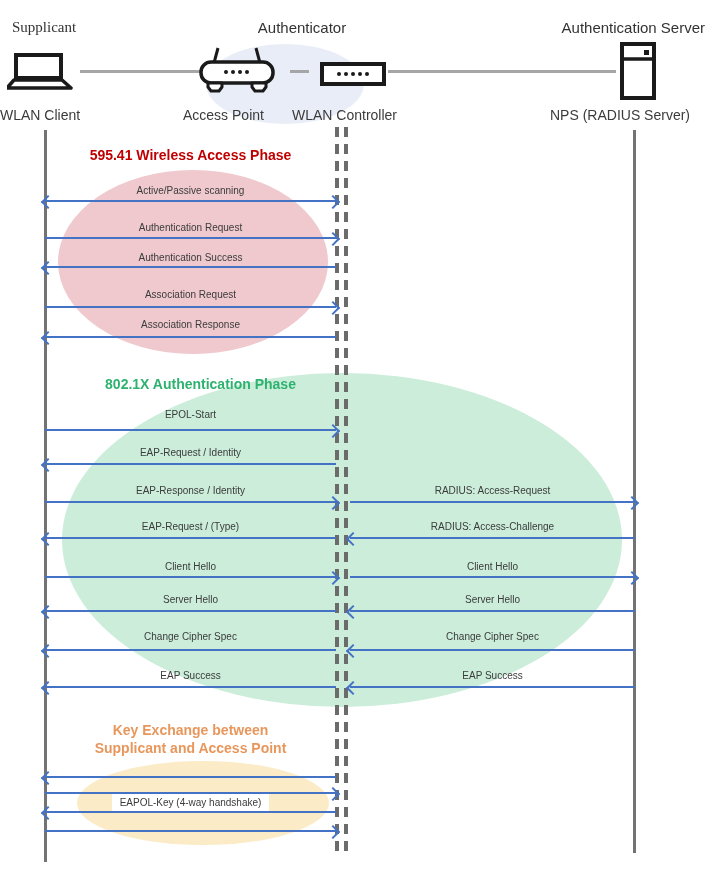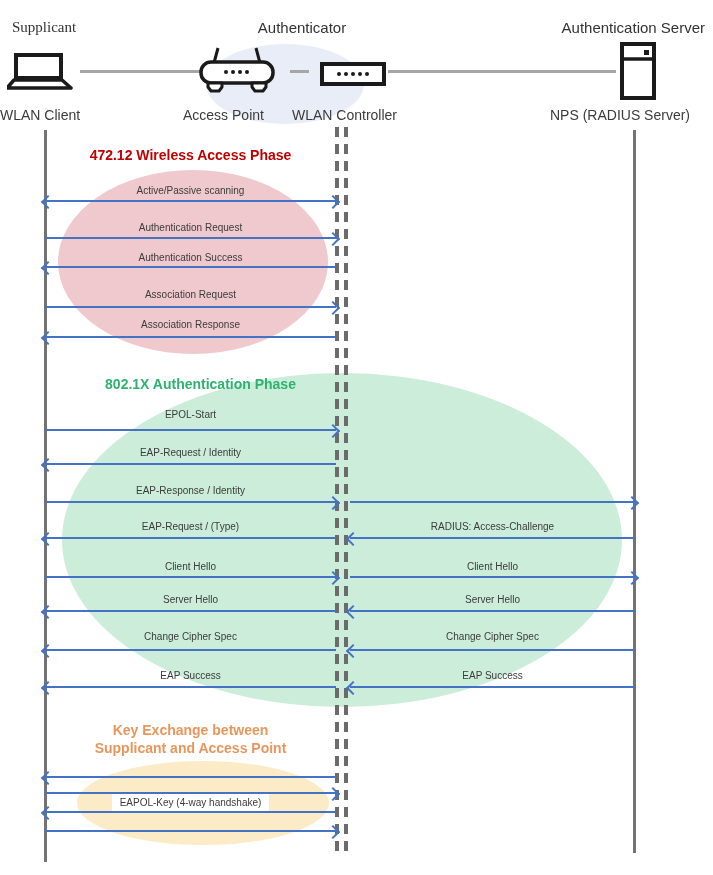"472.12 Wireless Access Phase" div.phasetitle { text: 472.12 -> 595.41 }
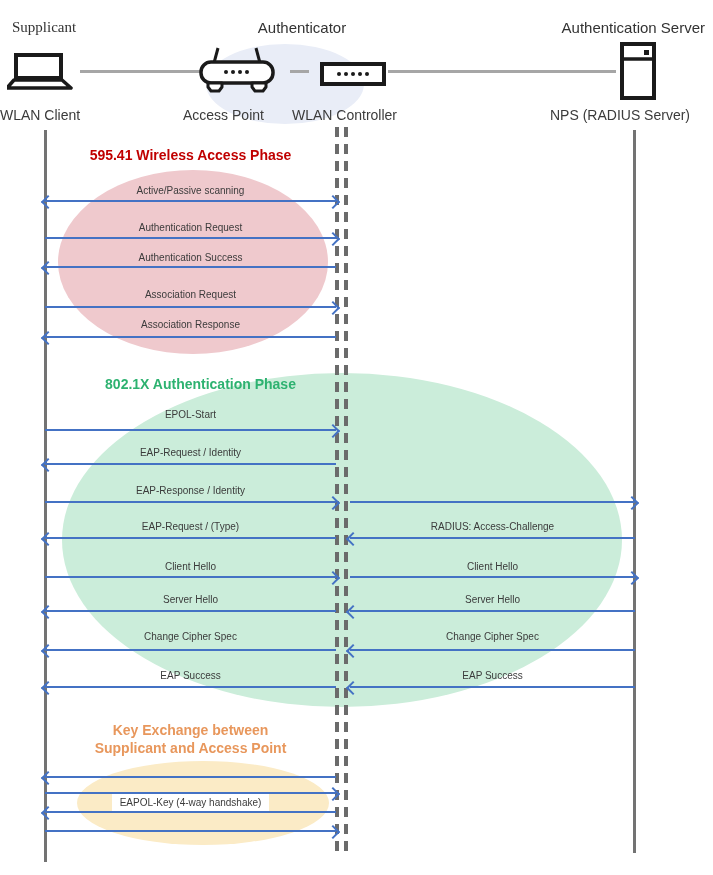"RADIUS: Access-Request" div.mlabel { html: none -> <div>RADIUS: Access-Request</div> }
